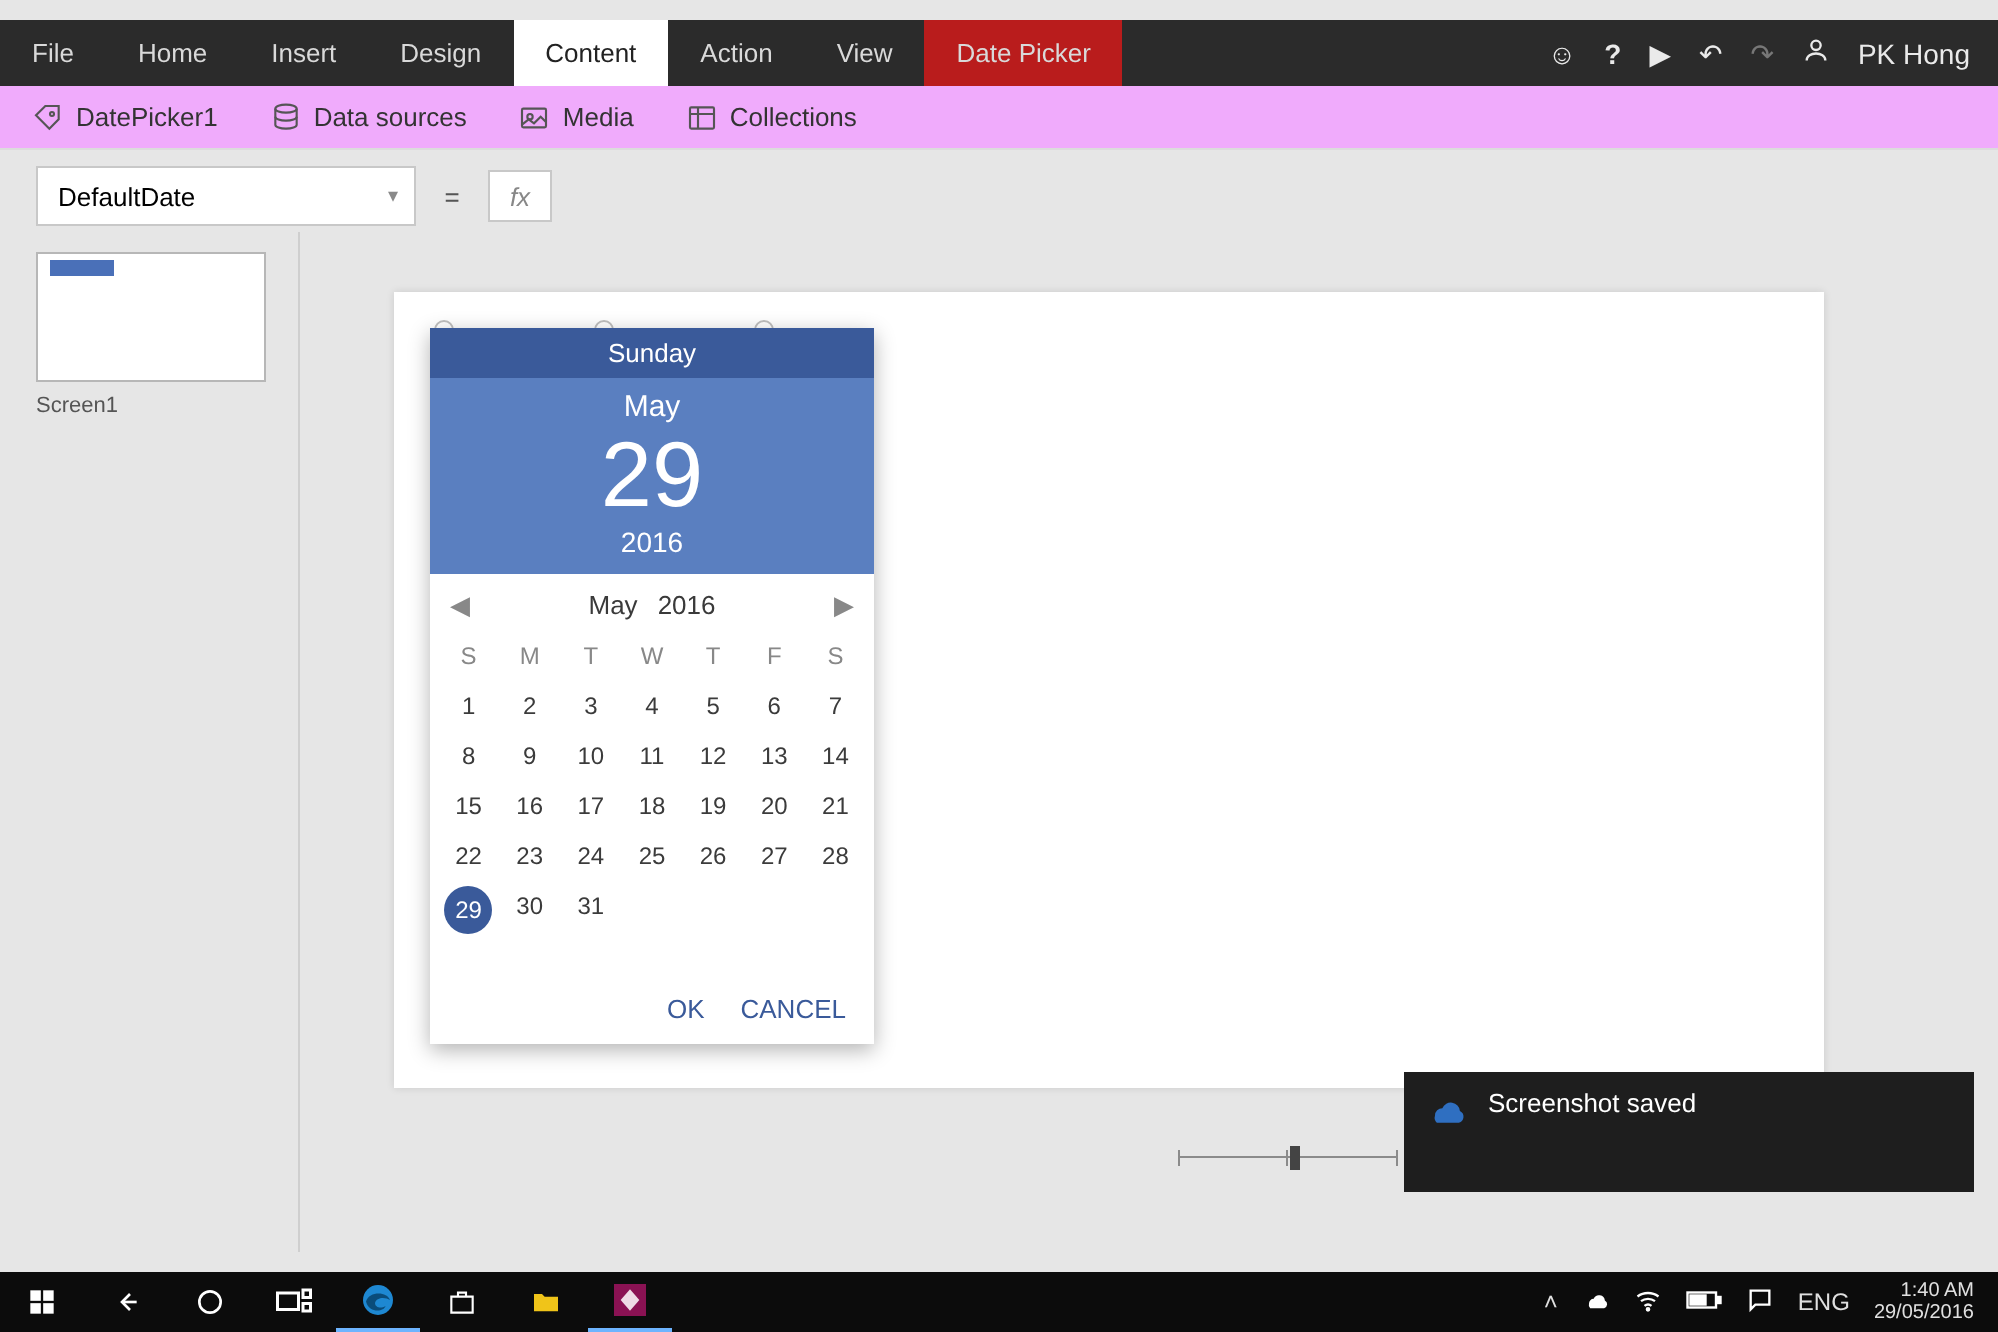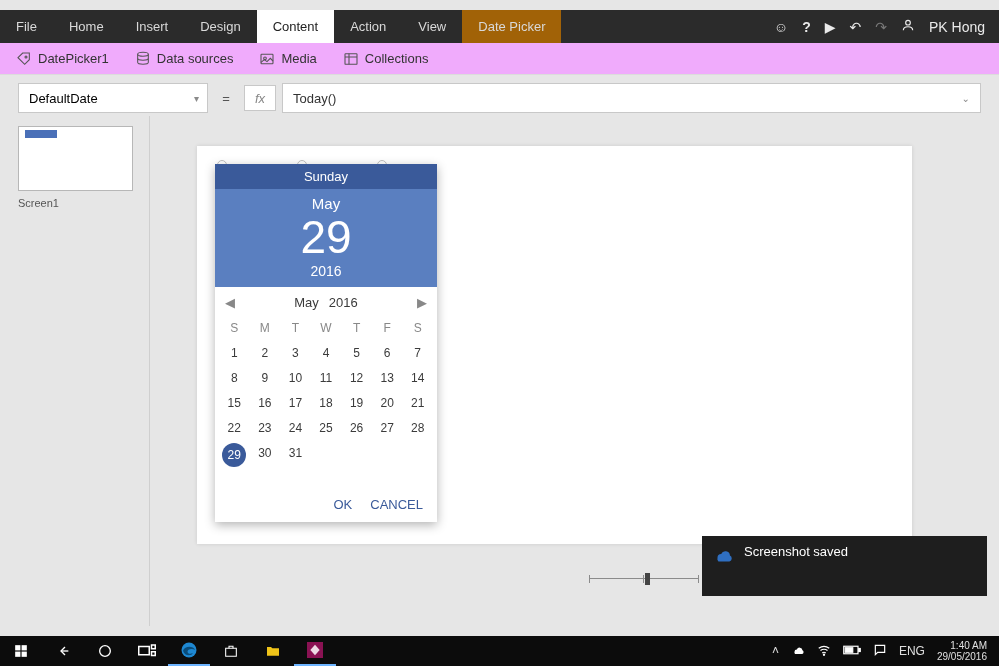"Date Picker" .tab.context { background: #a16207 -> #b91c1c }
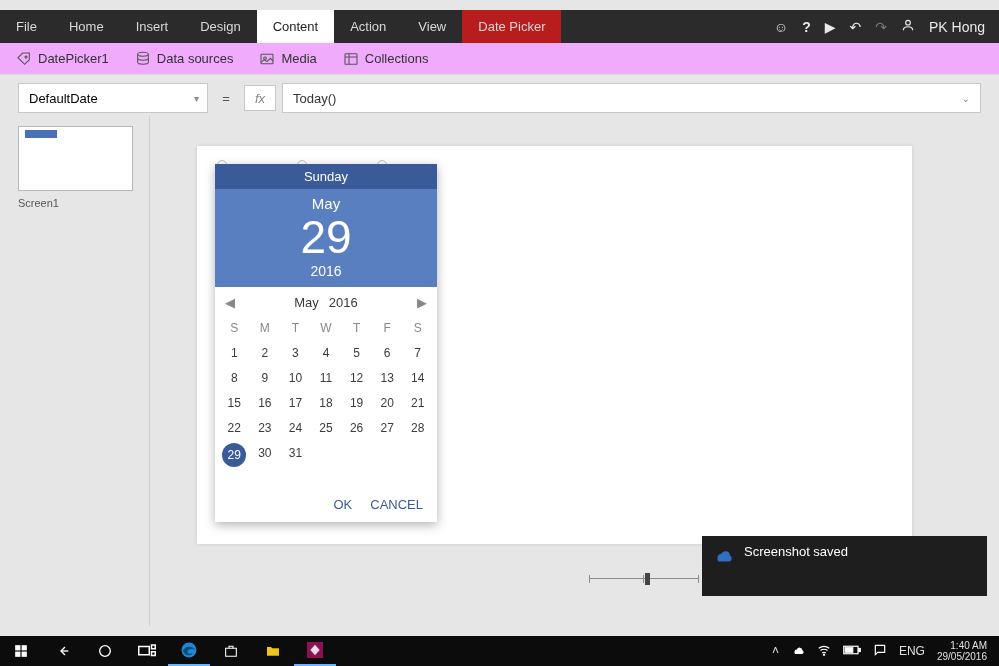"Today()" div.formula-input { html: <div> <span>Today()</span> <span>⌄</span> </div> -> none }
